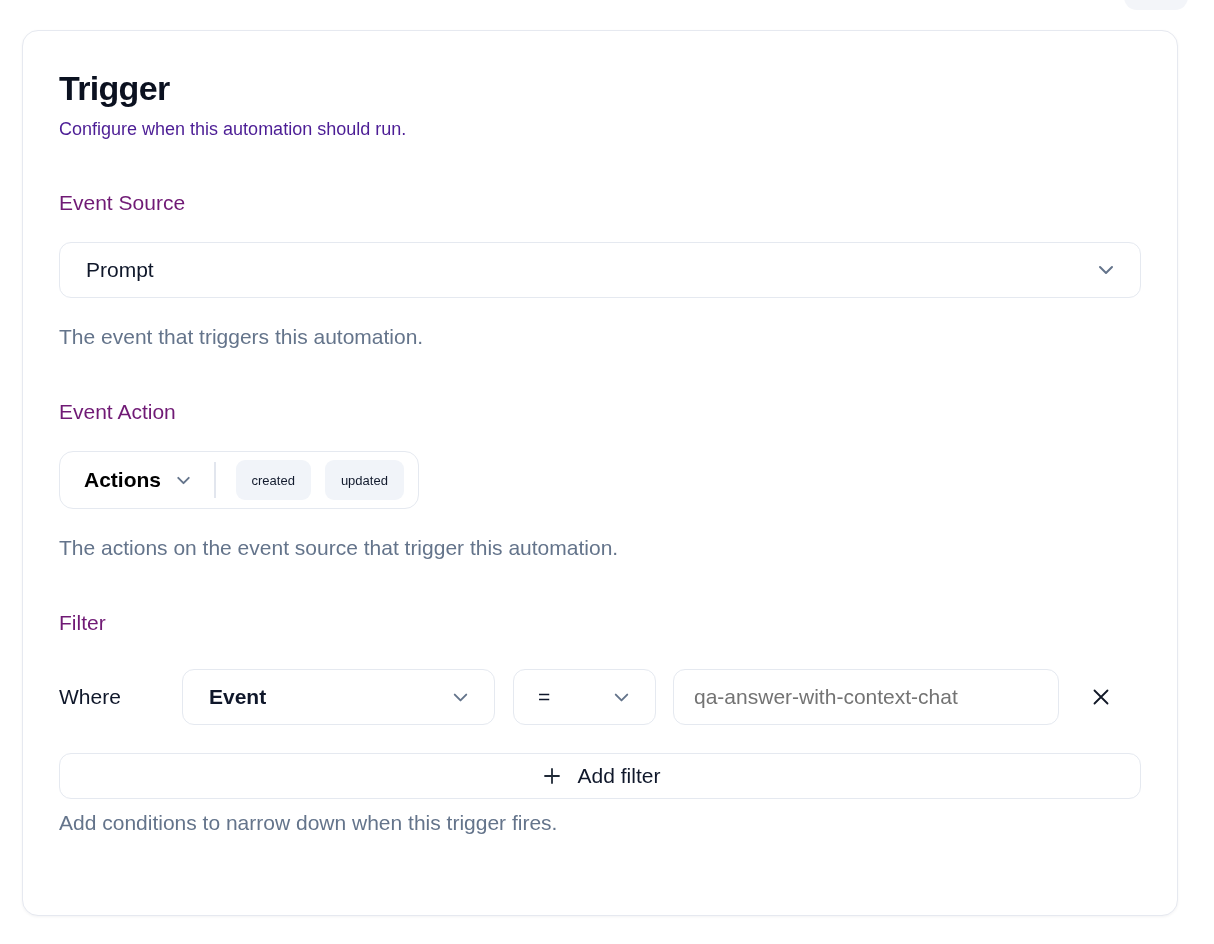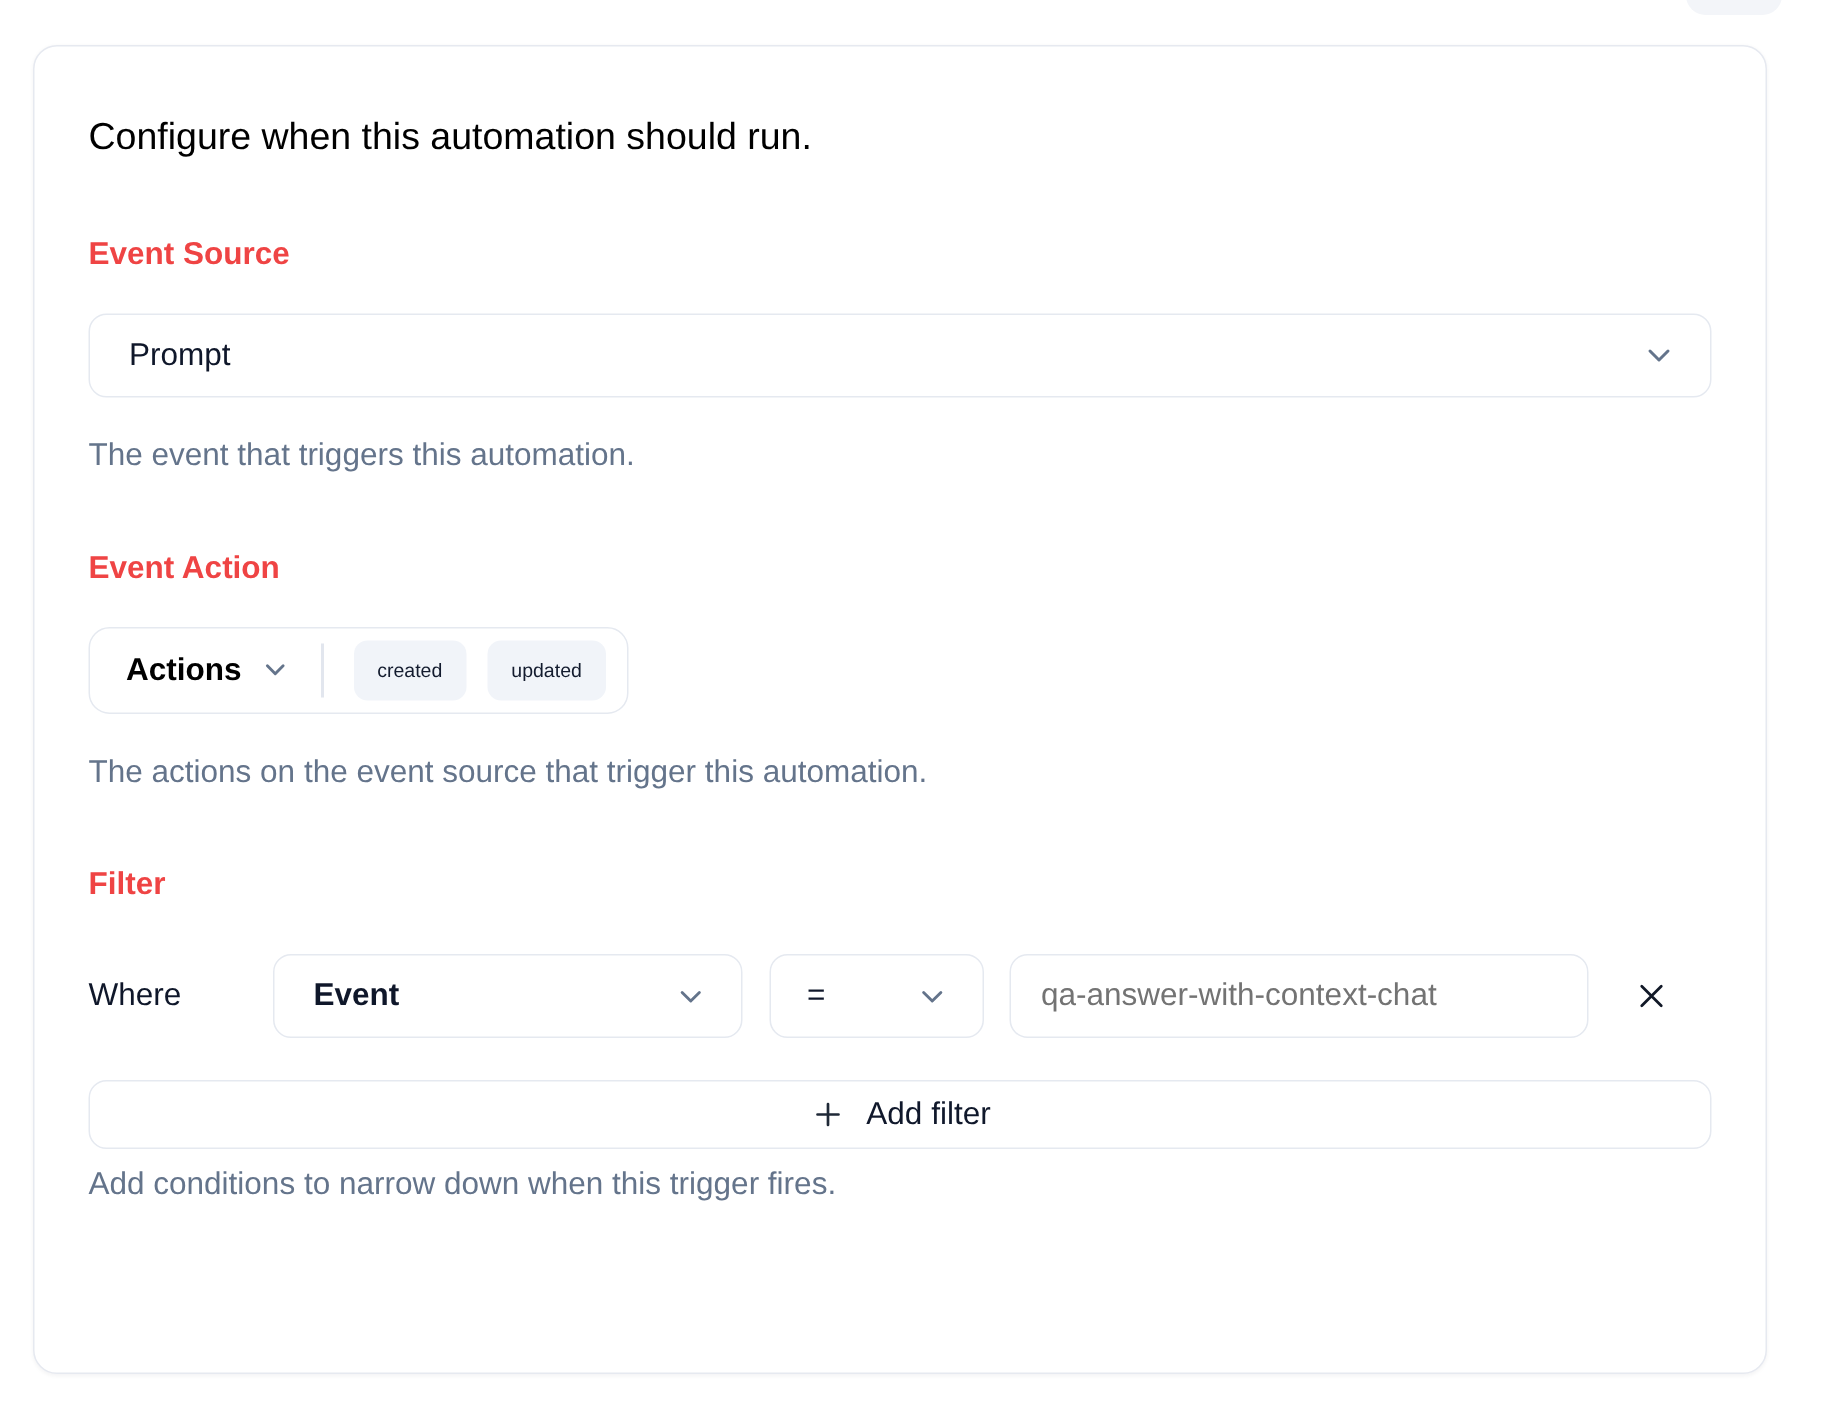"Trigger" h1.page-title { html: none -> <h1>Trigger</h1> }
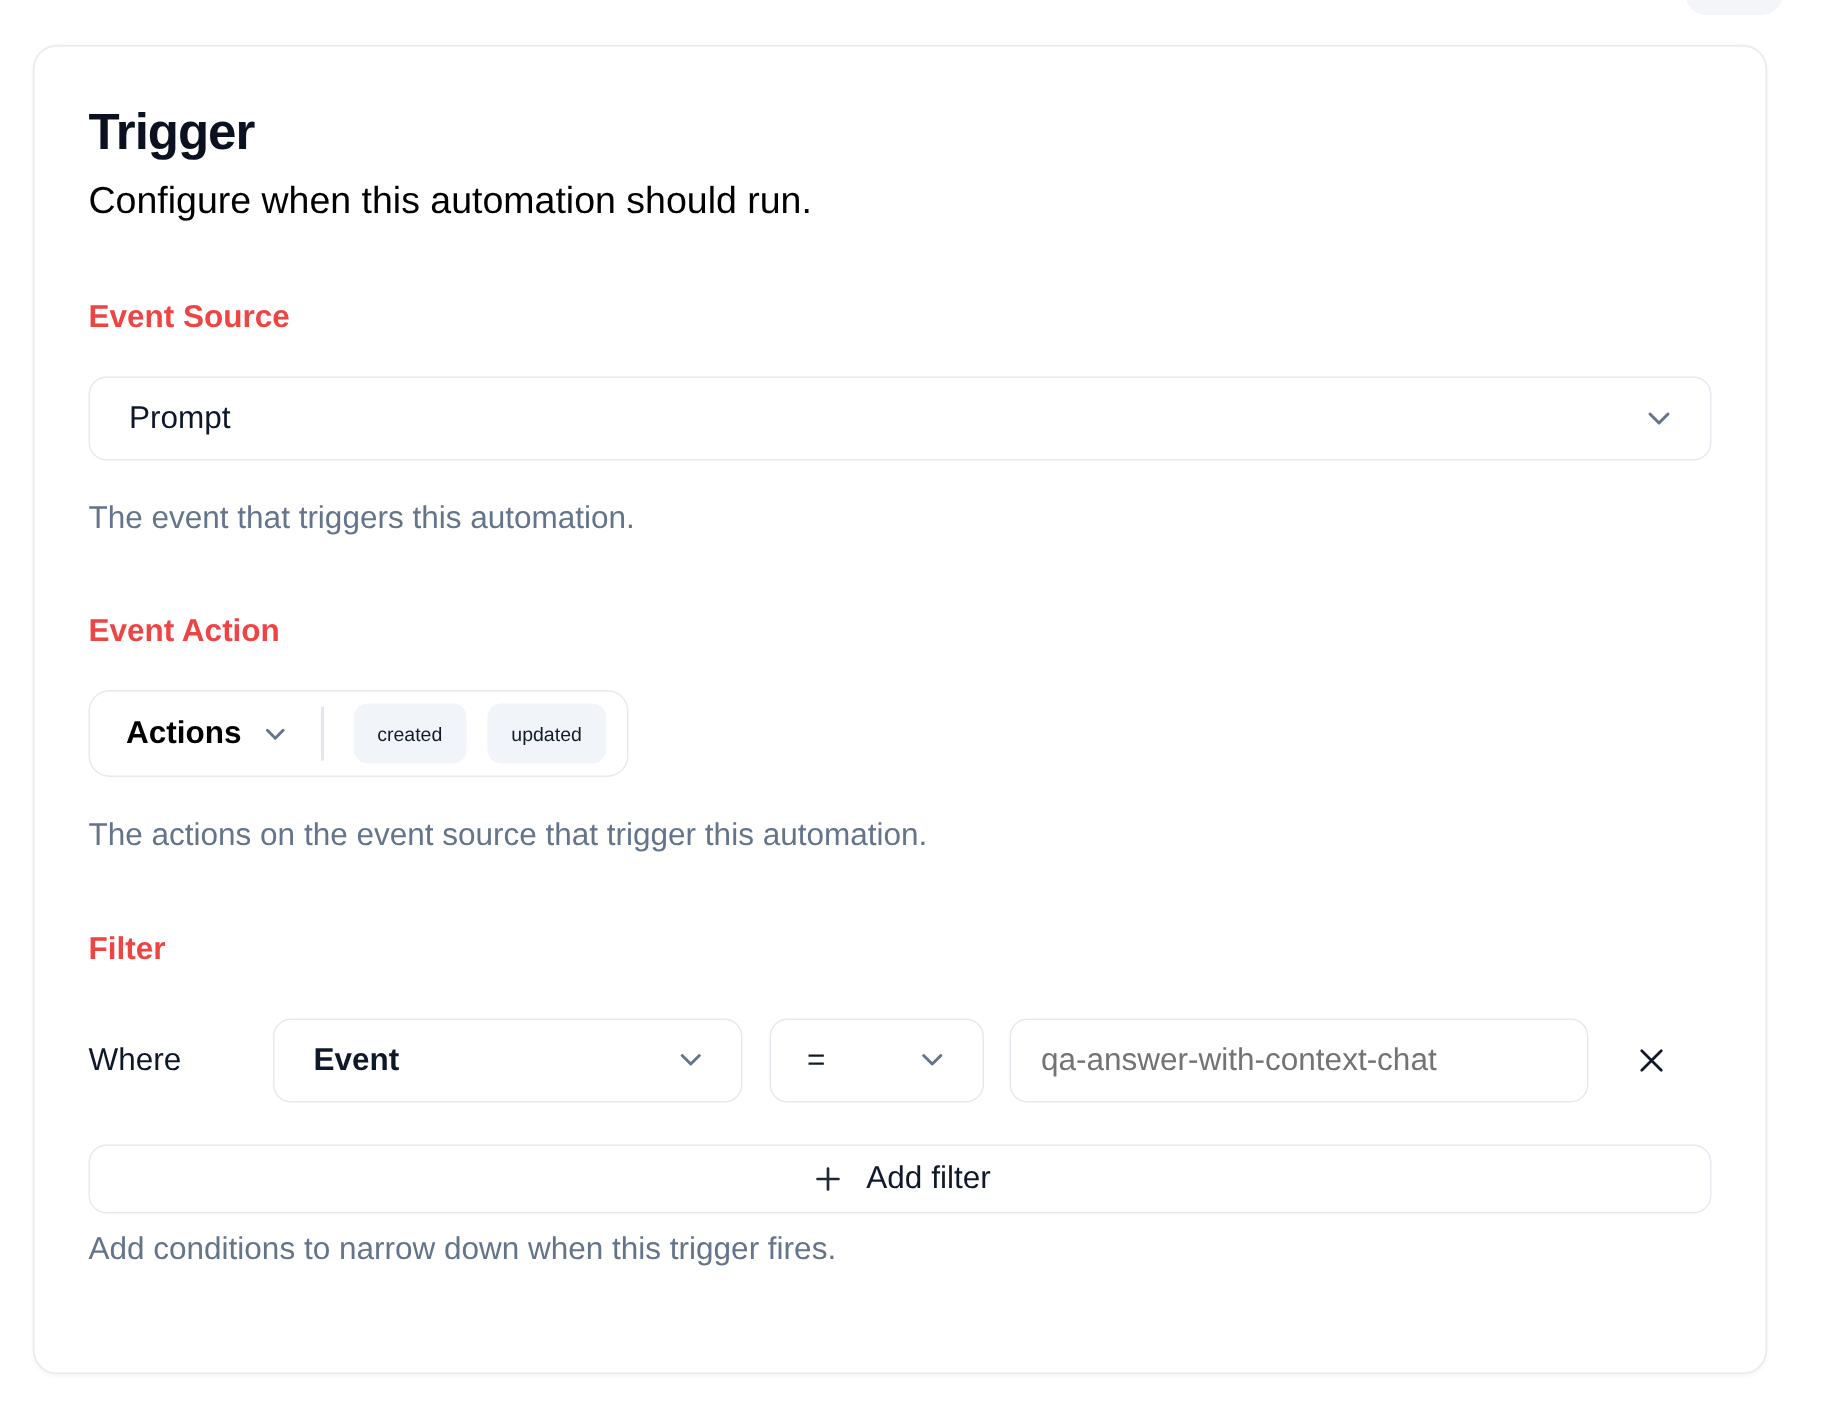"Configure when this automation should" .page-subtitle { color: #000000 -> #4c1d95; font-size: 25px -> 18px }
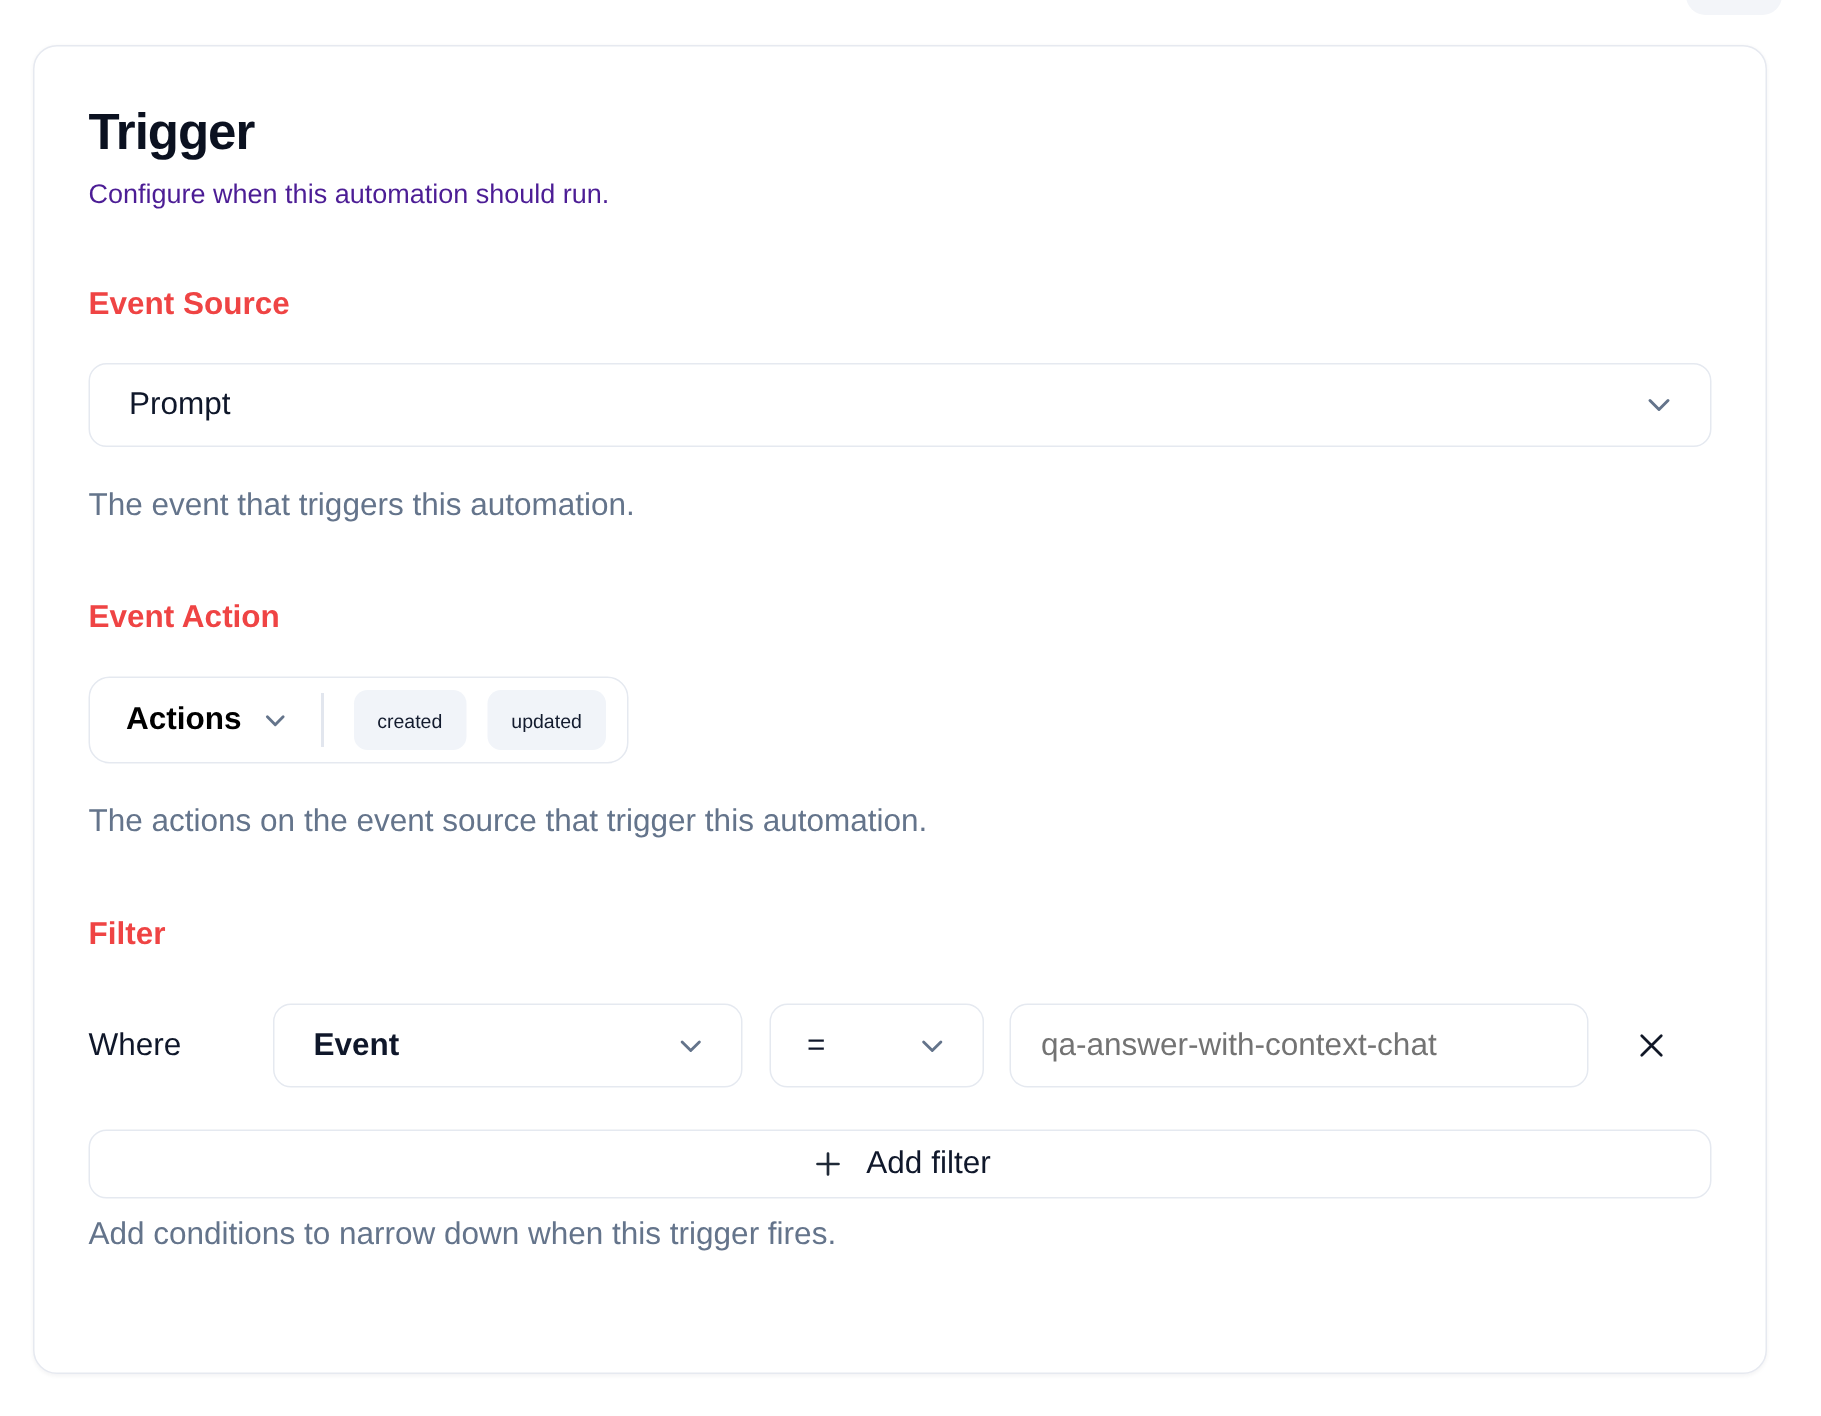"Event Source" .field-label { color: #ef4444 -> #701a75; font-weight: 700 -> 400 }
